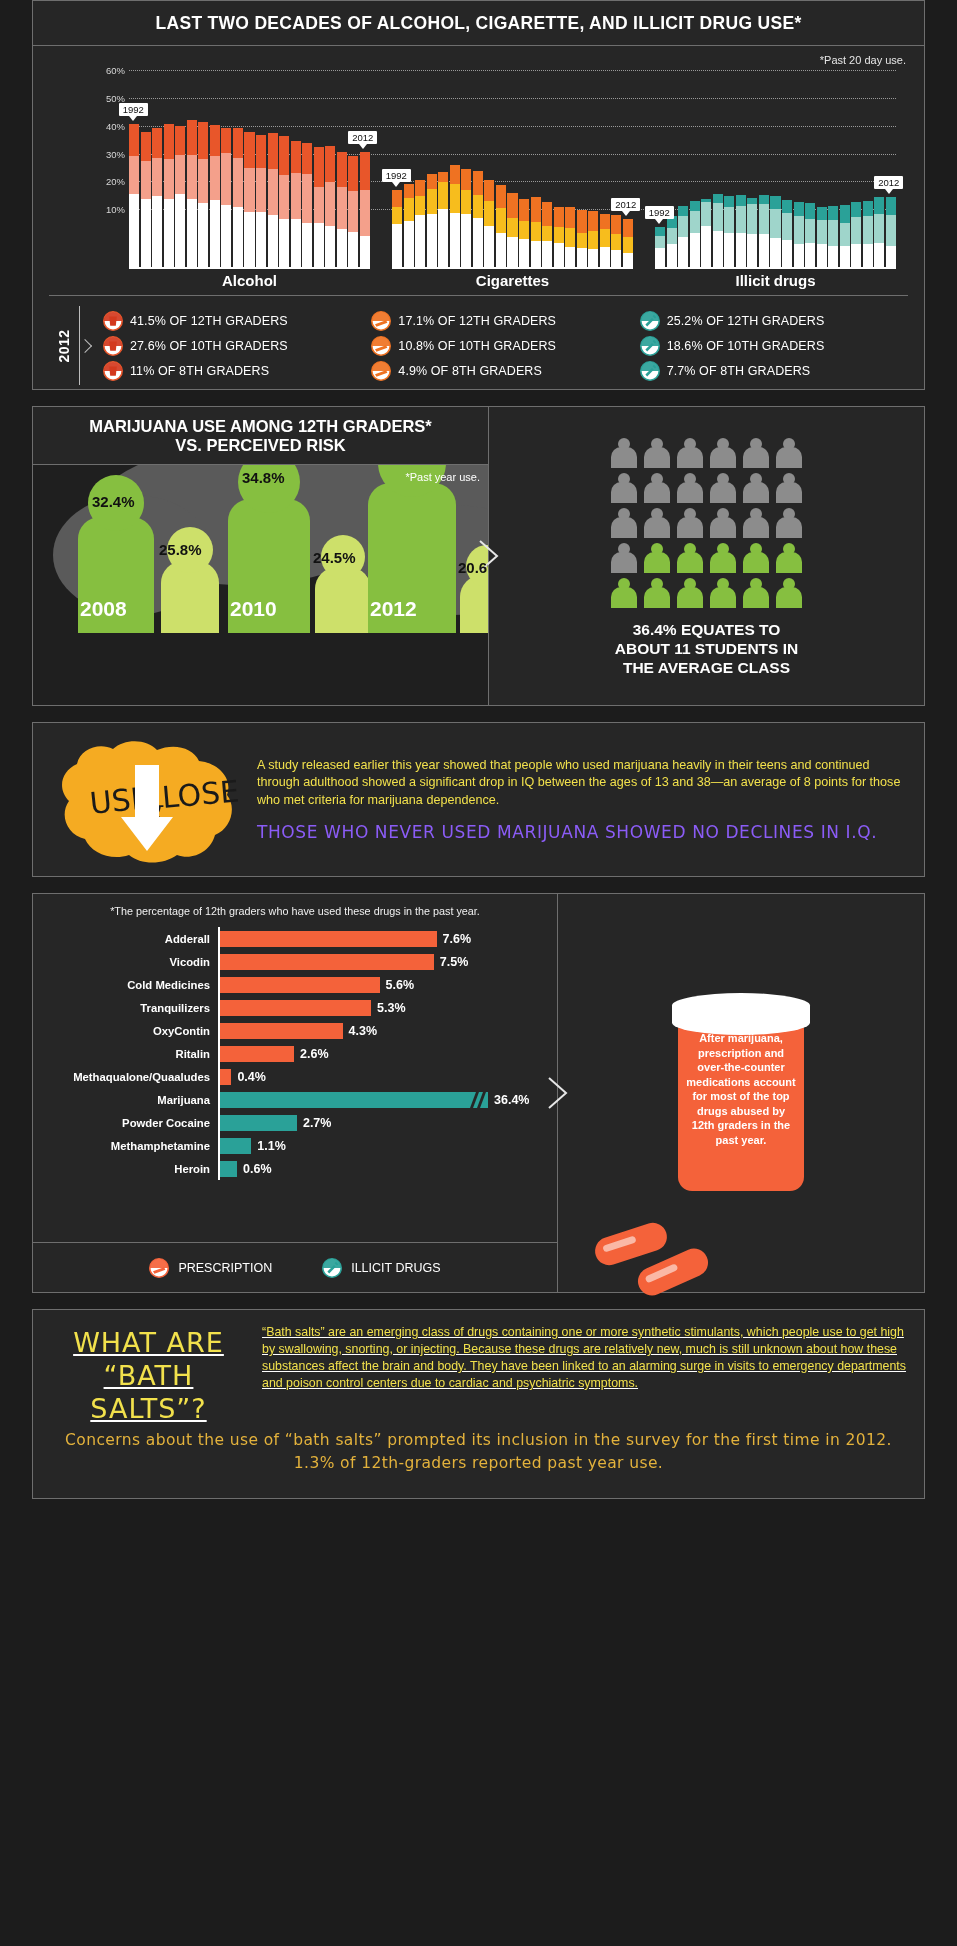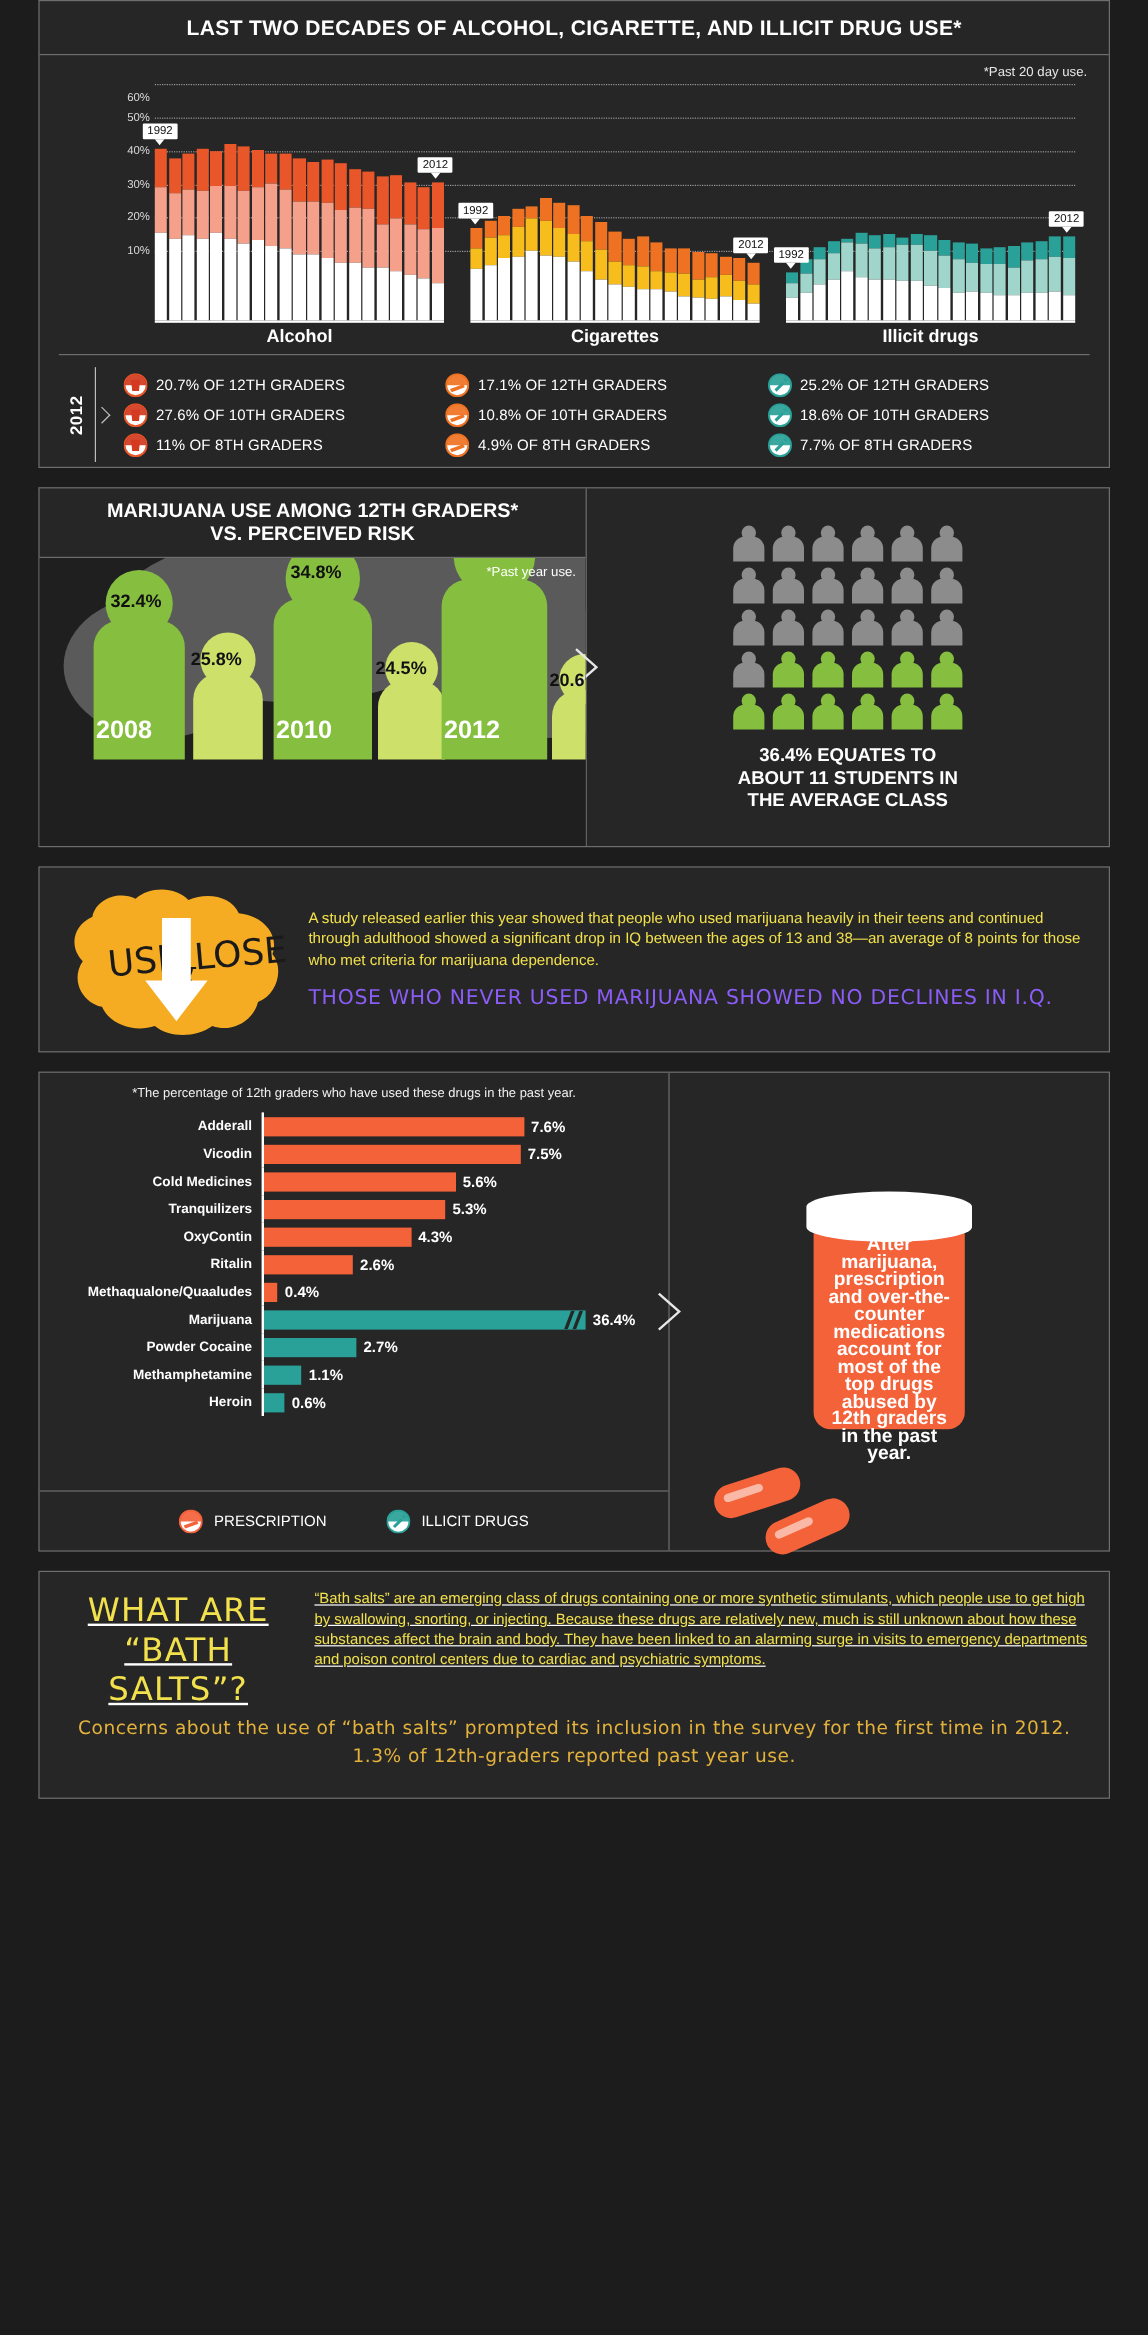"60%" div.ylabel { margin-top: 12px -> none }
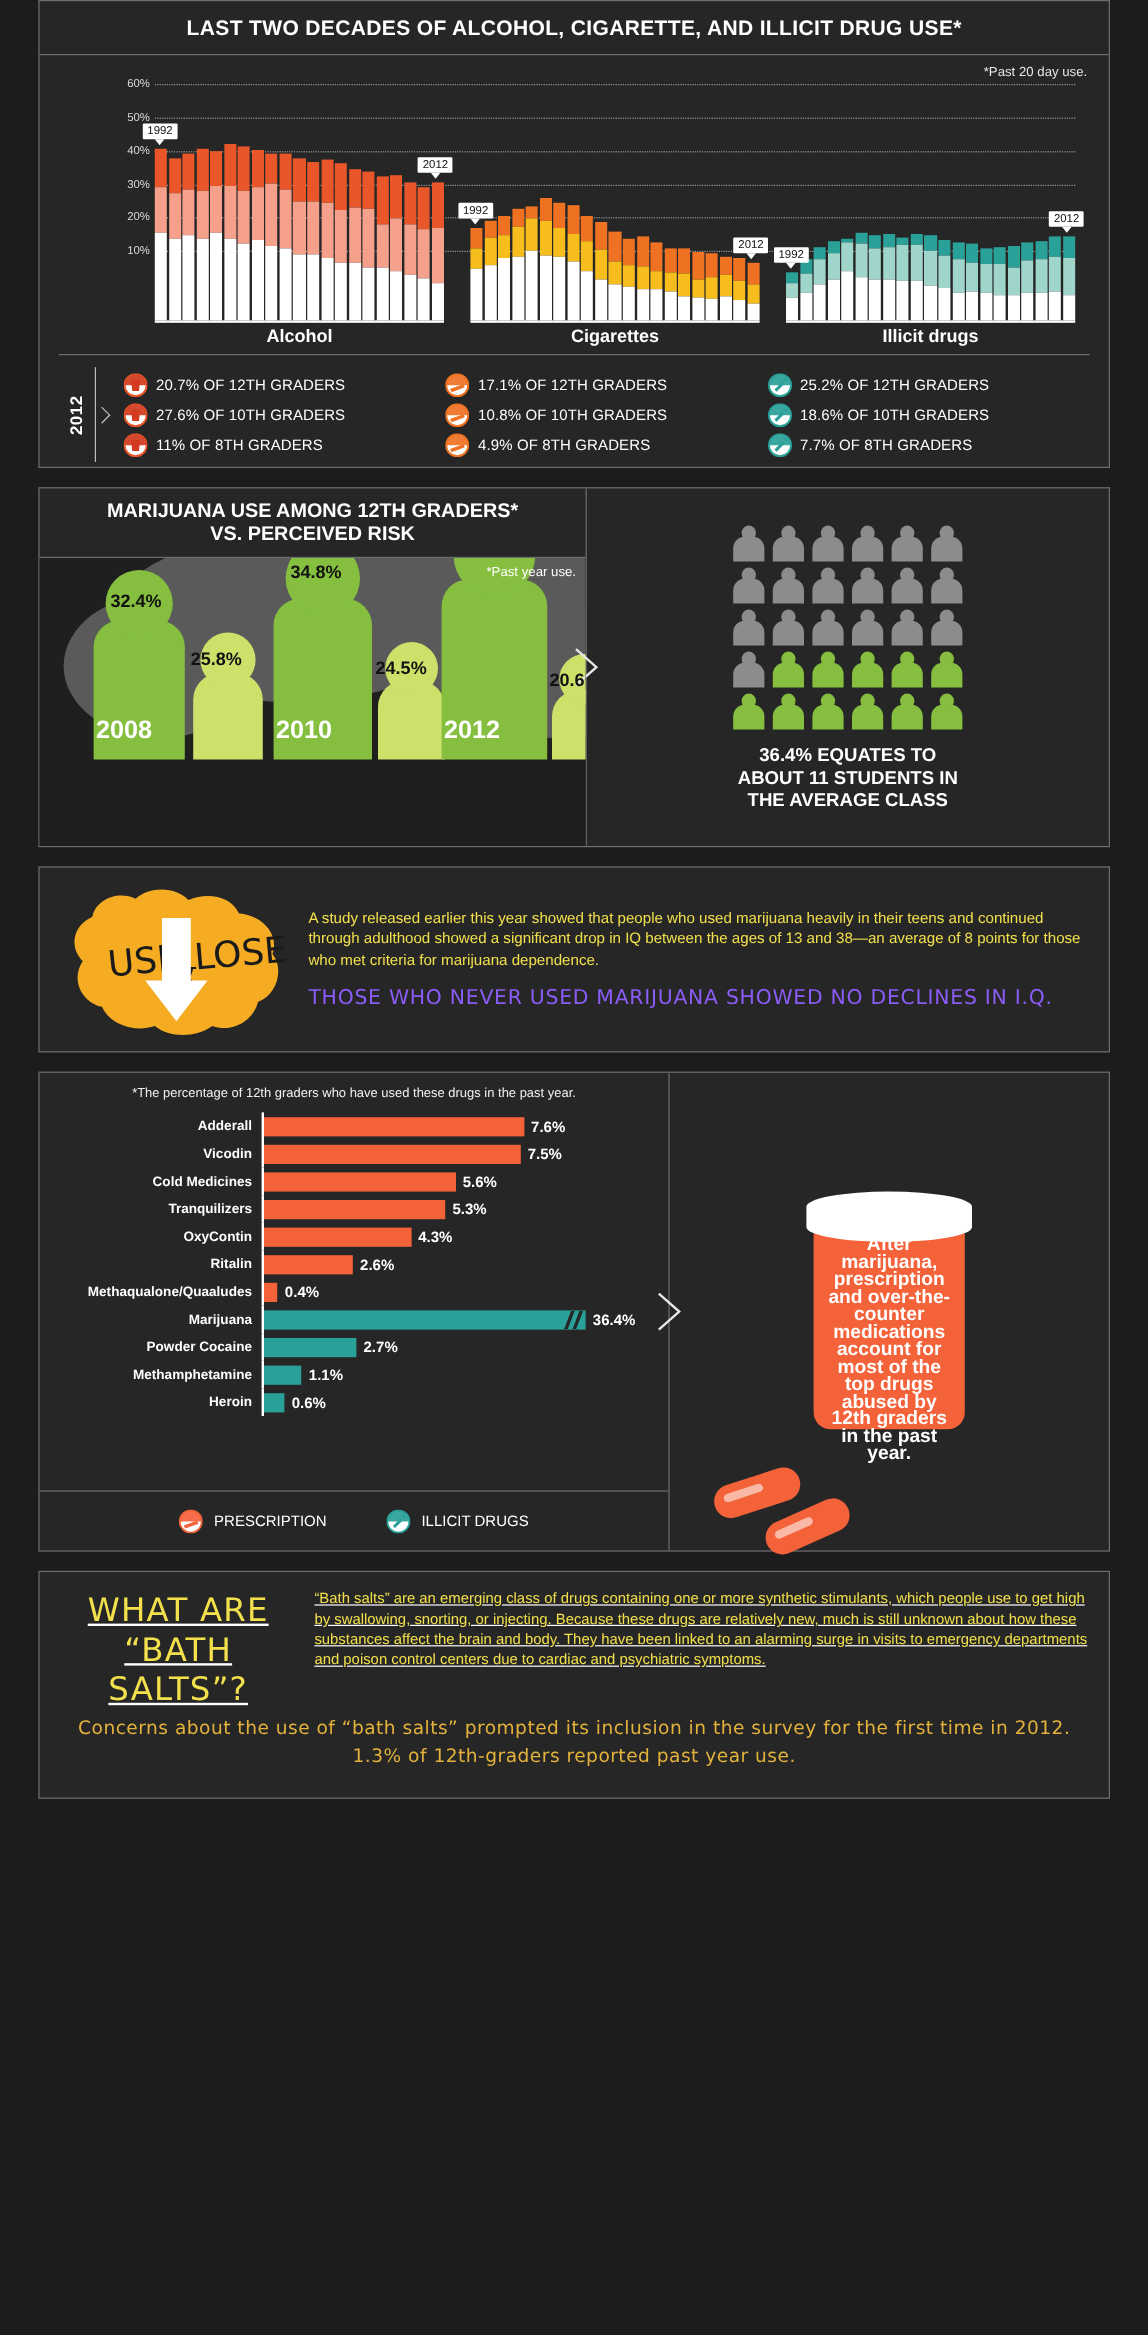"20.7% OF 12TH GRADERS" span { text: 20.7% -> 41.5% }
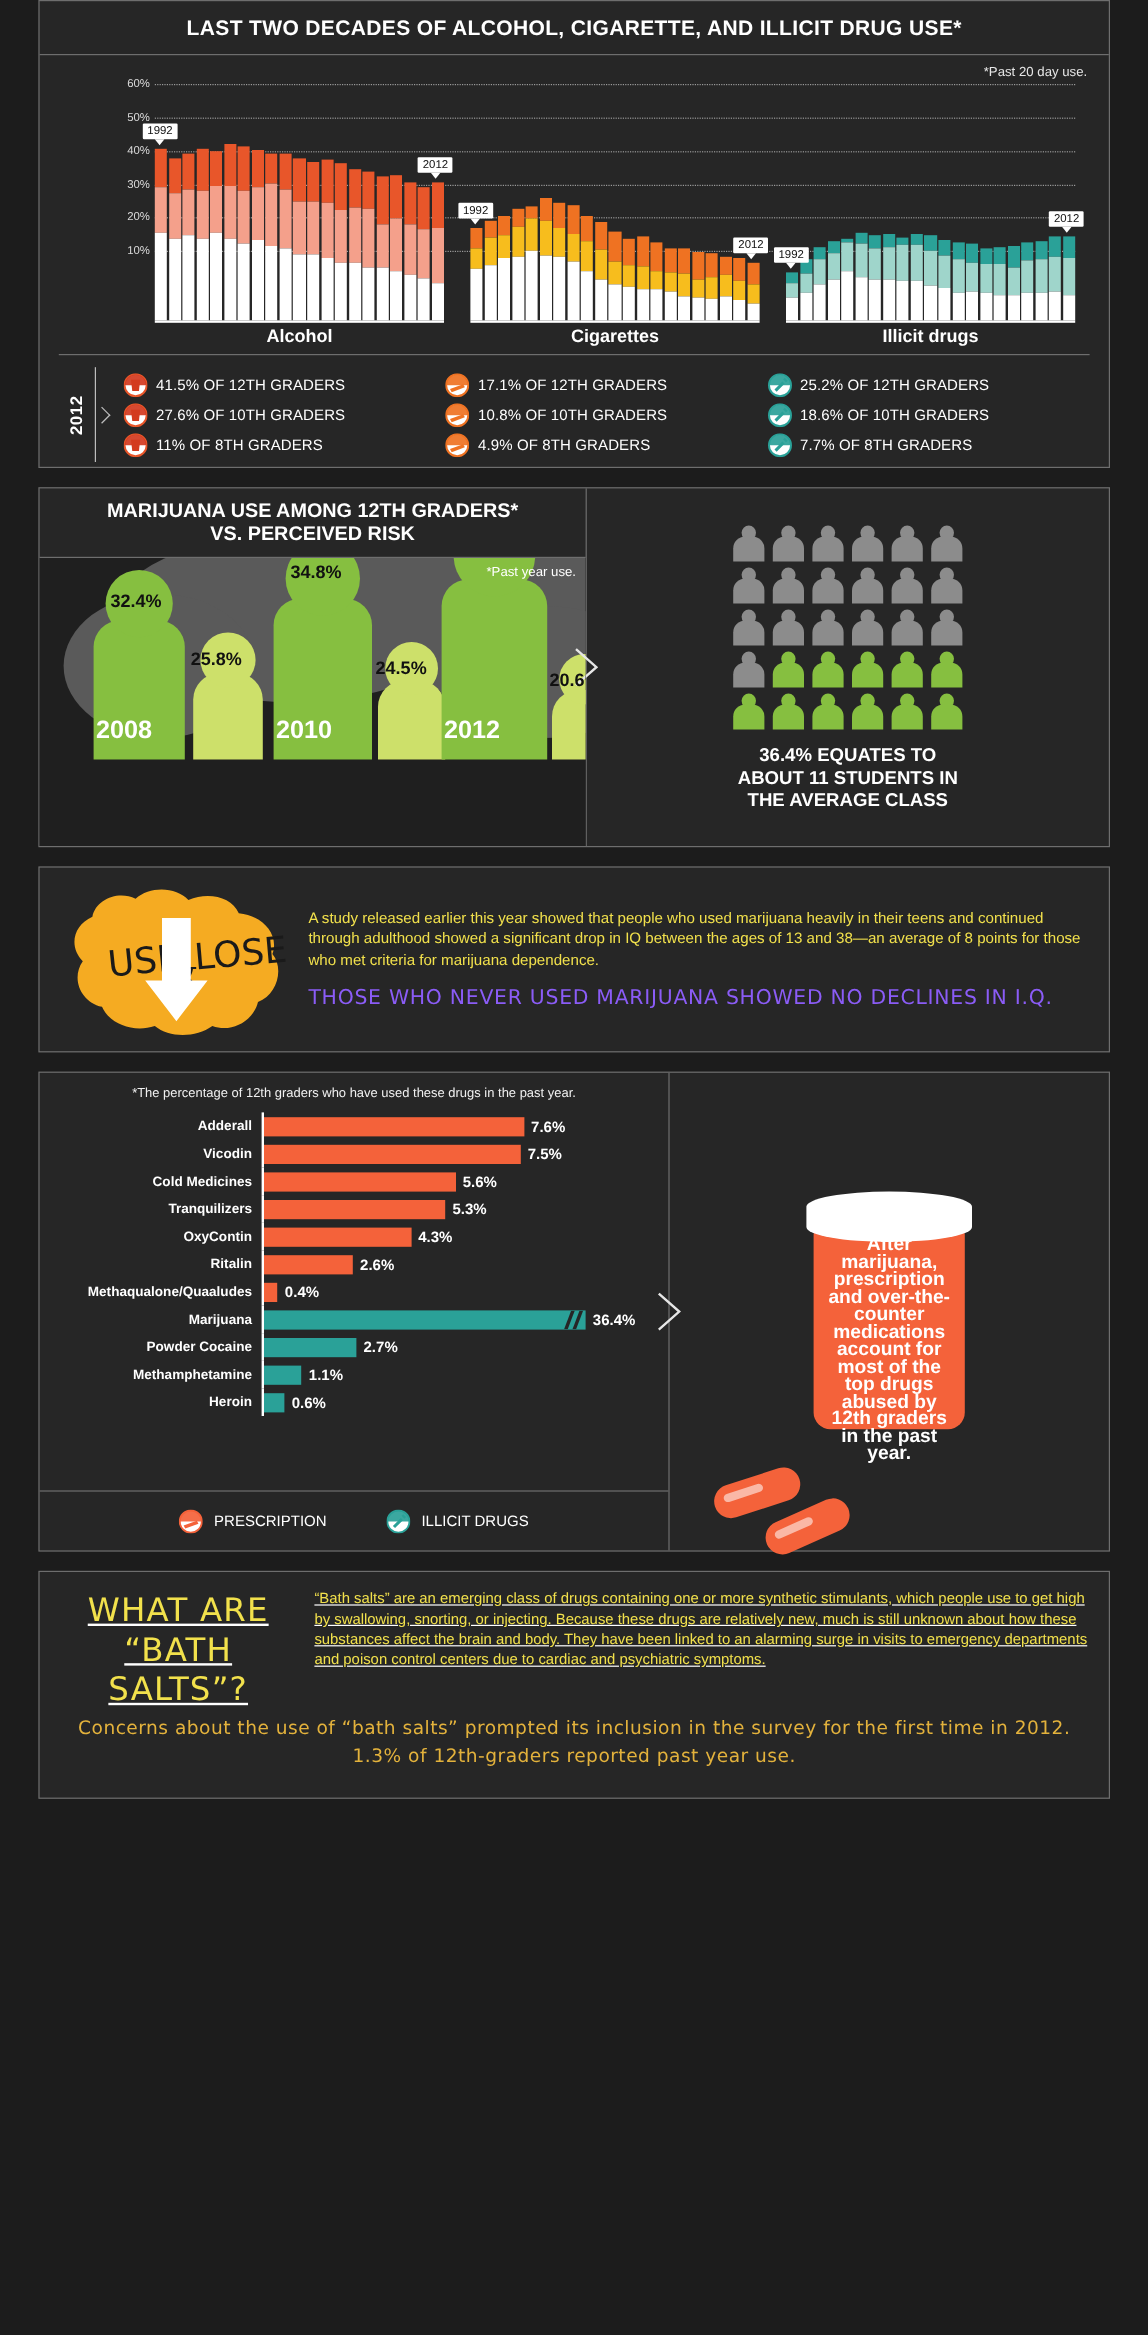"After marijuana, prescription and" .bottle-text { font-size: 16px -> 11px }
